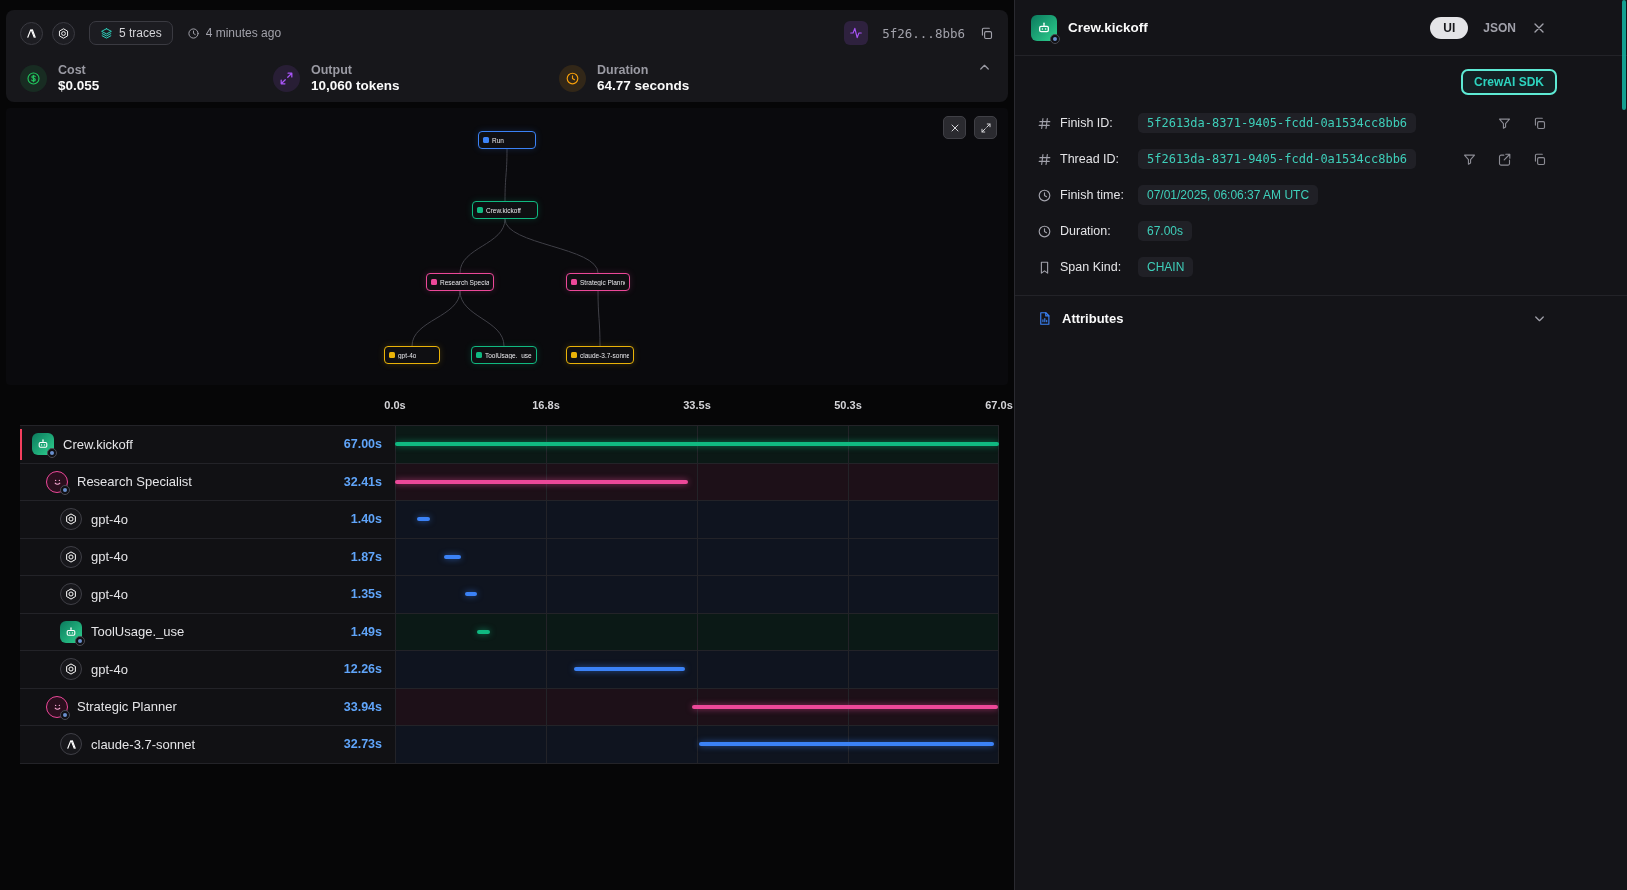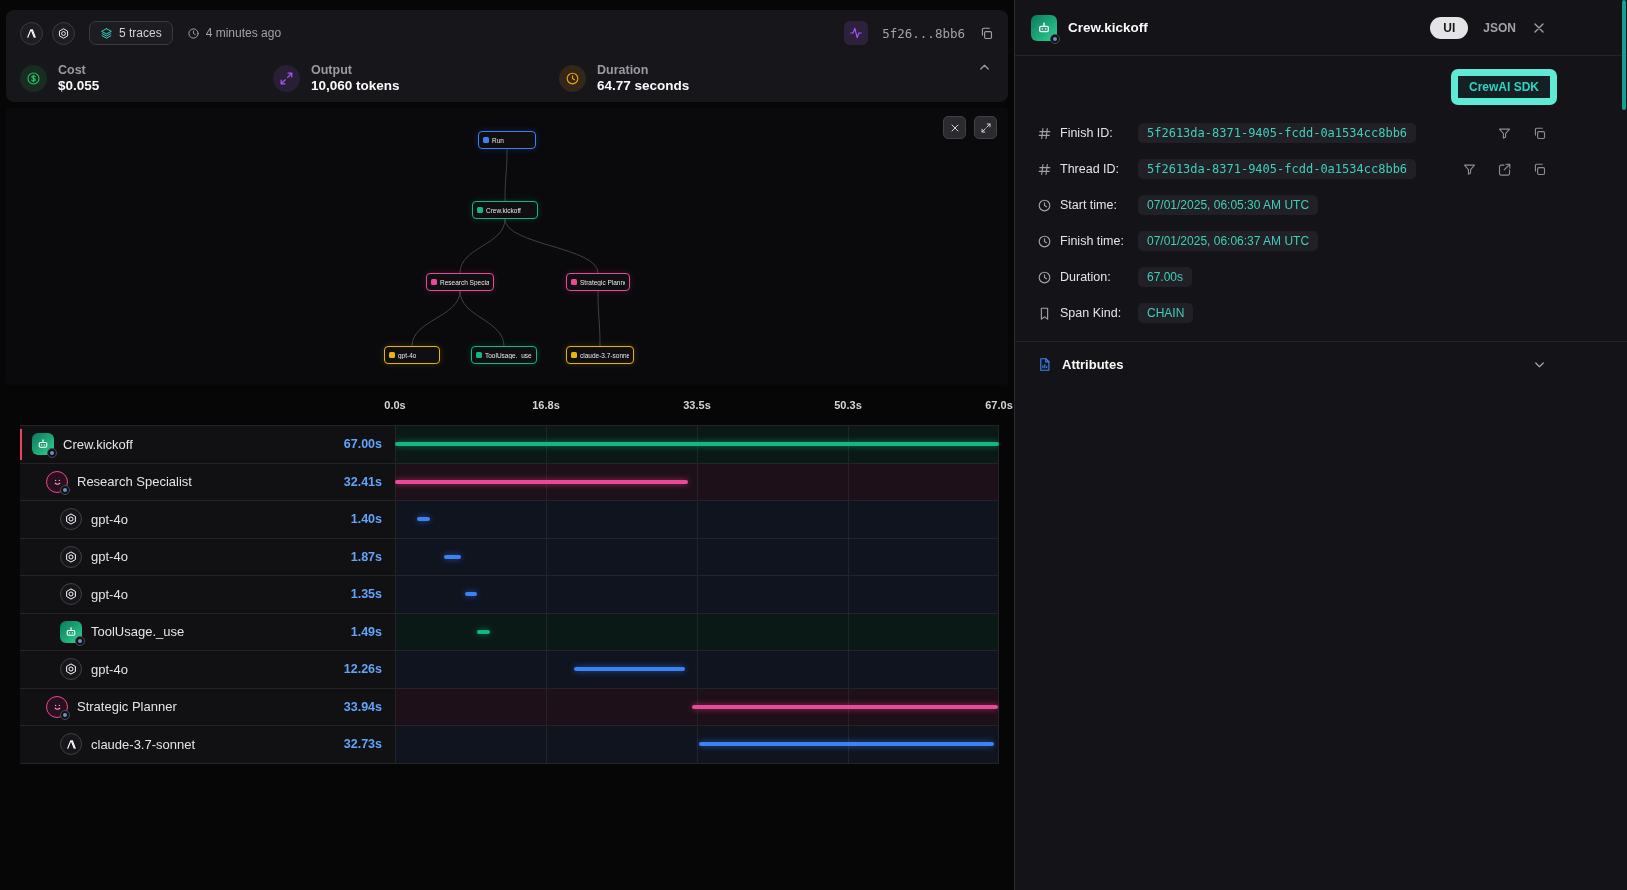"CrewAI SDK" .sdk-badge { border: 7px solid #5eead4 -> 2px solid #5eead4 }
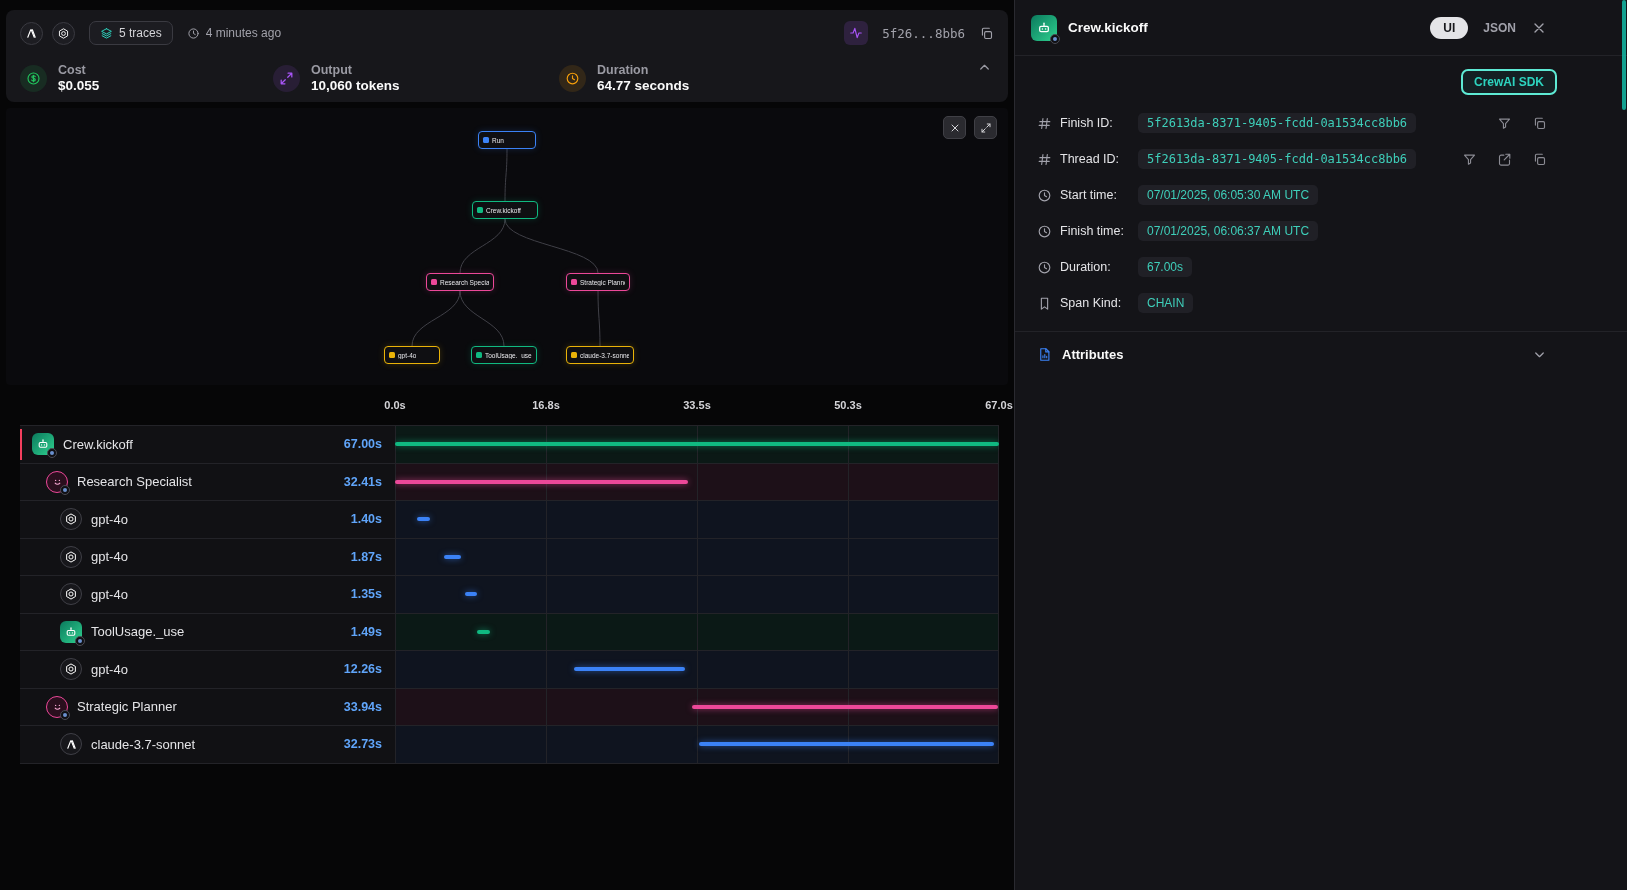"Start time:" div.field { html: <div> <span> <svg> <circle></circle> <path></path> </svg> </span> <span>Start time:</span> <span>07/01/2025, 06:05:30 AM UTC</span> <span></span> </div> -> none }
